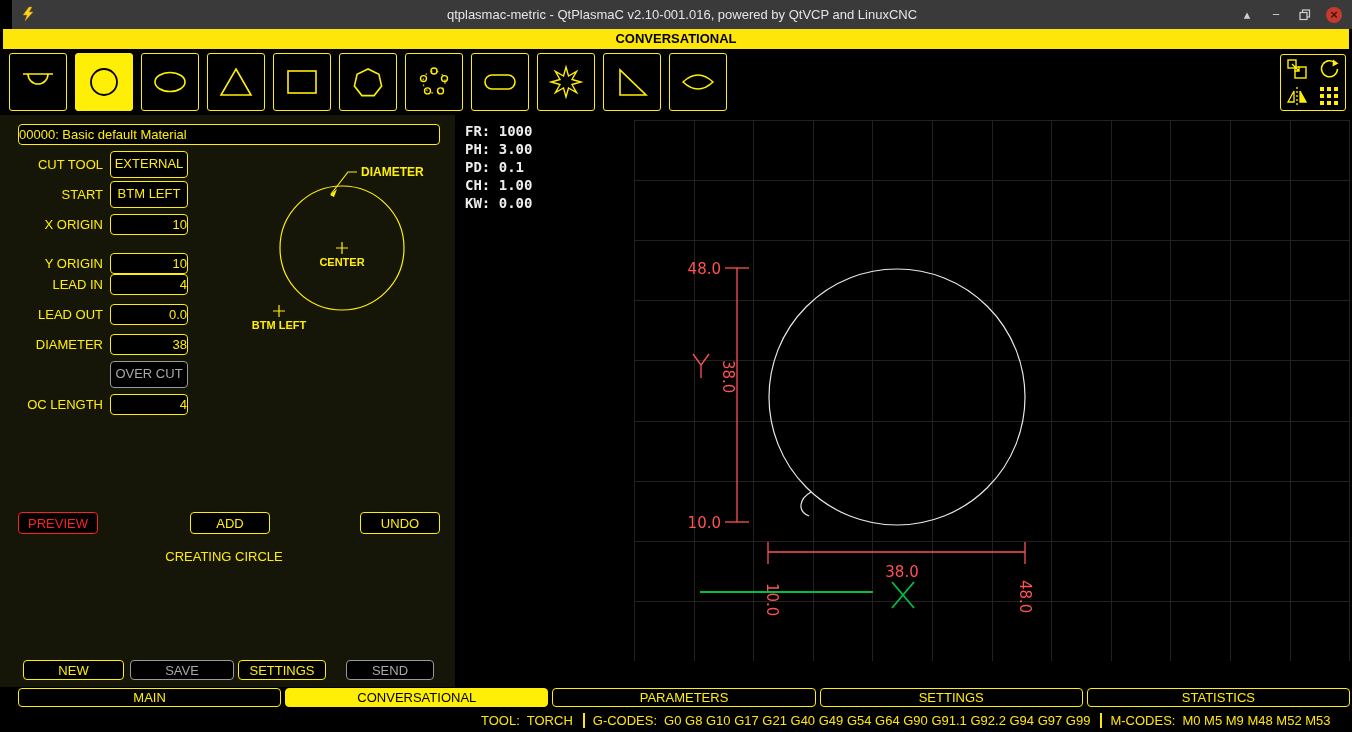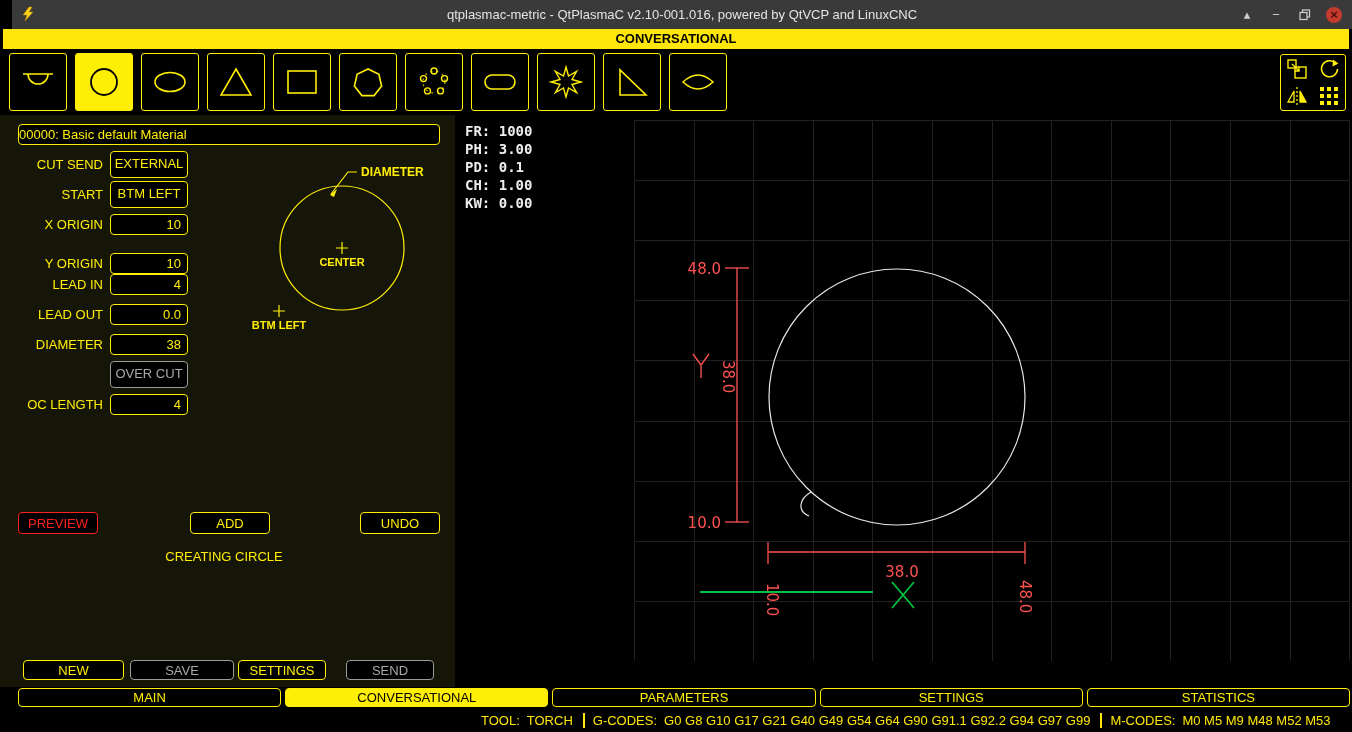"CUT SEND" span.form-label { text: SEND -> TOOL }
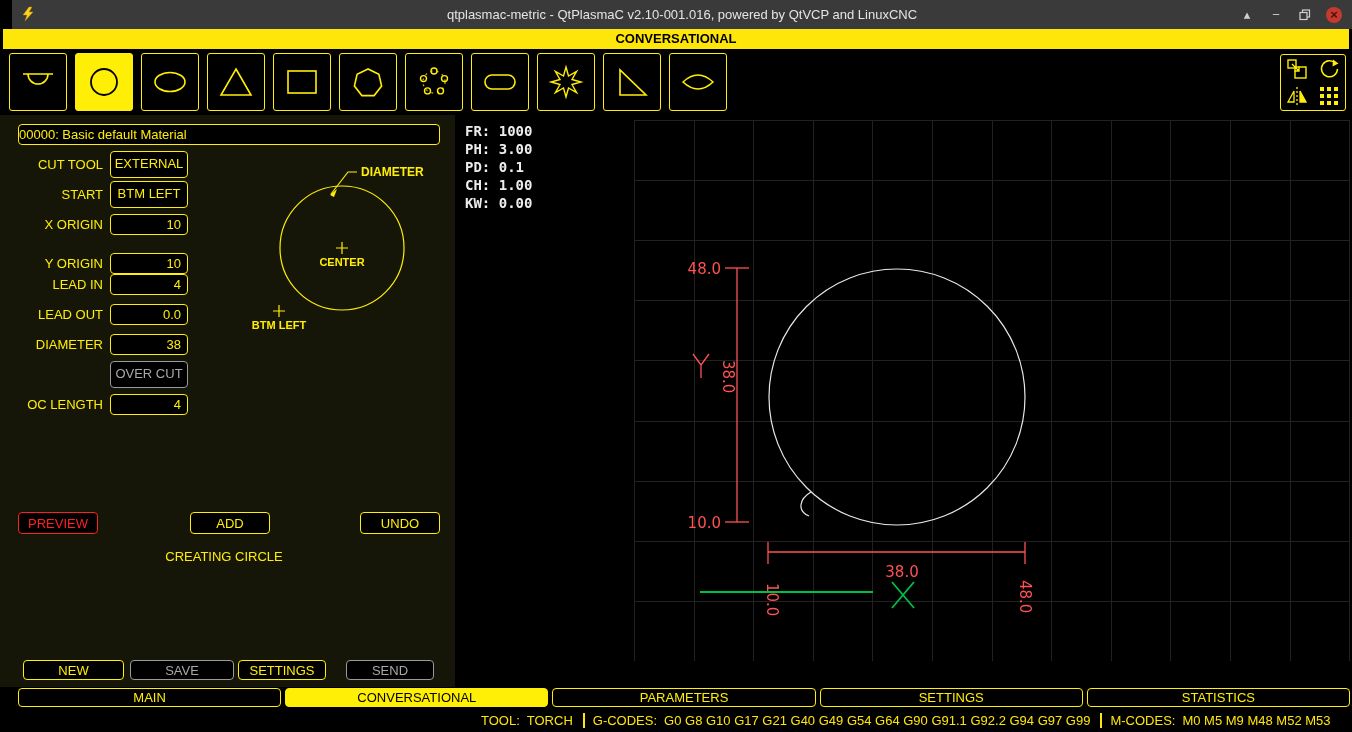"10" .input { padding-right: 6px -> none }
